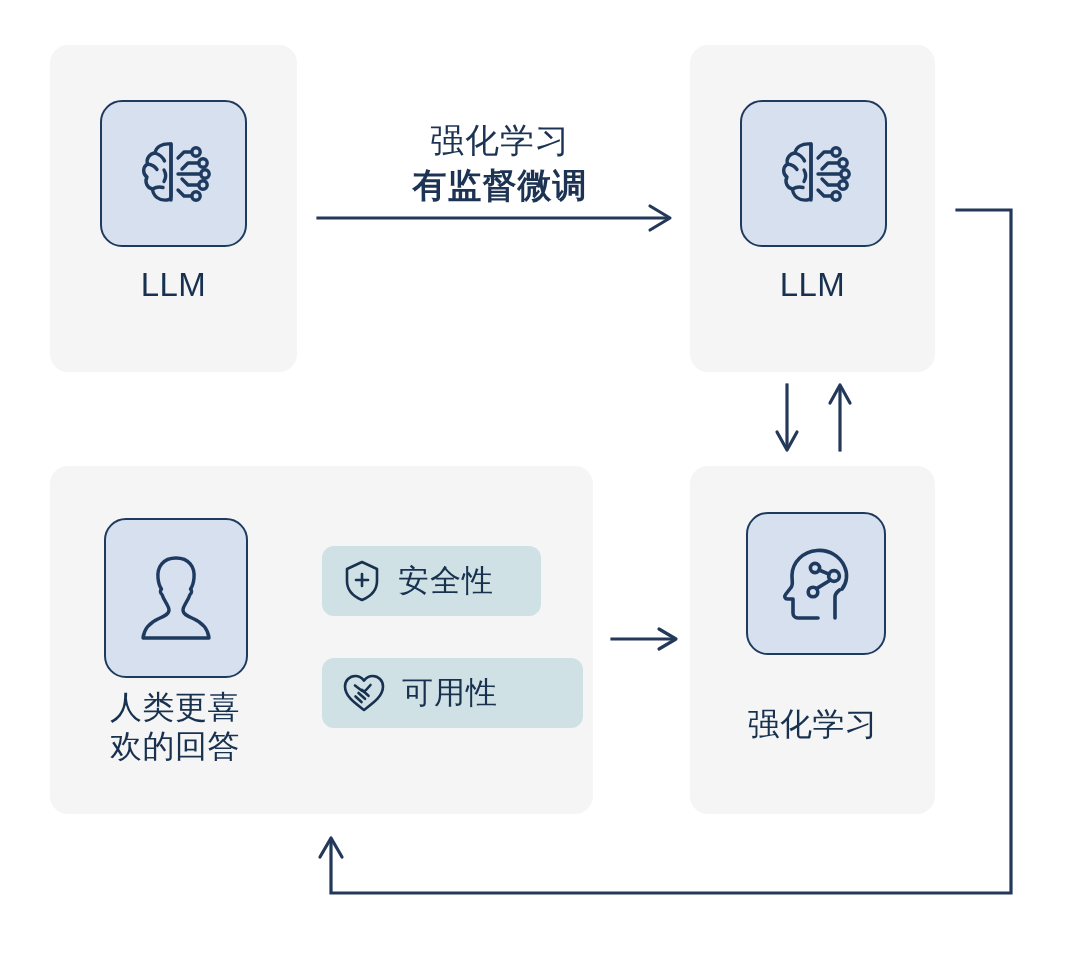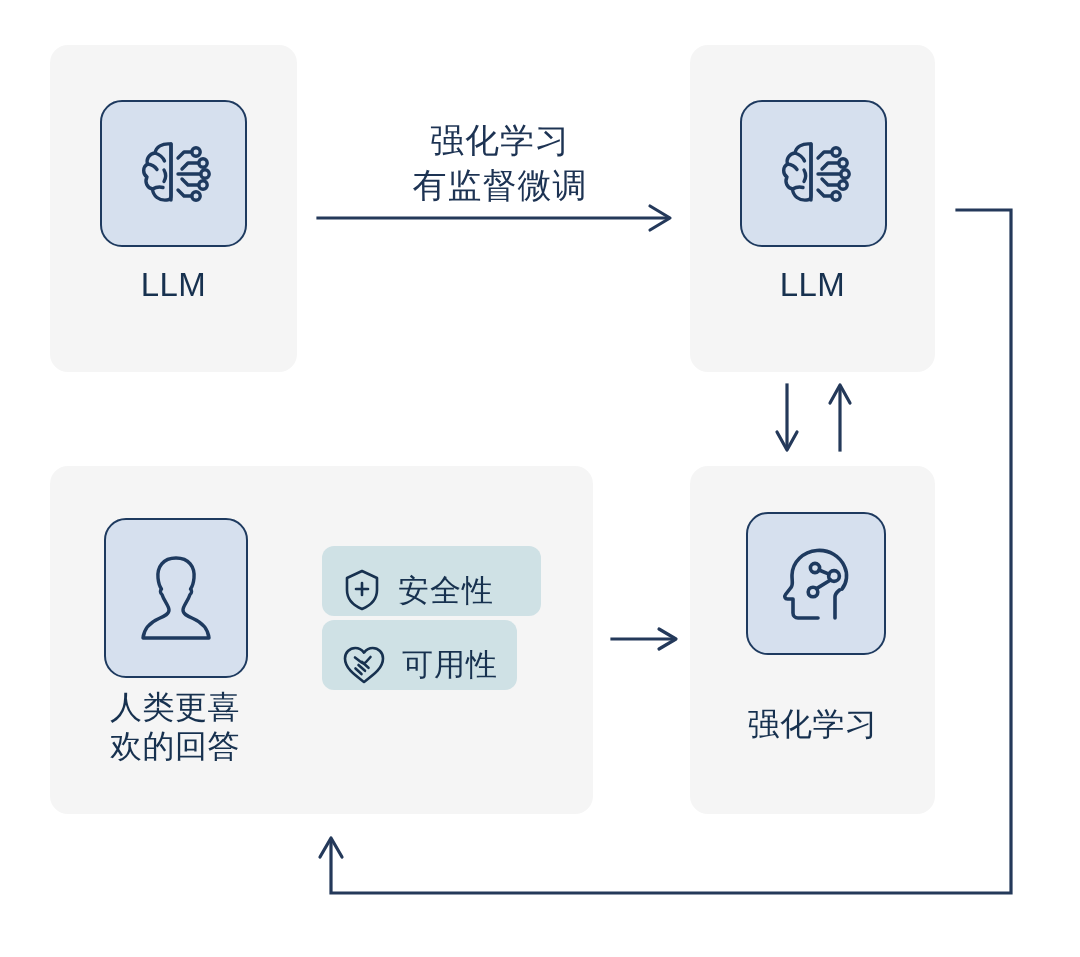"有监督微调" .arrow-label .l2 { font-weight: none -> bold }
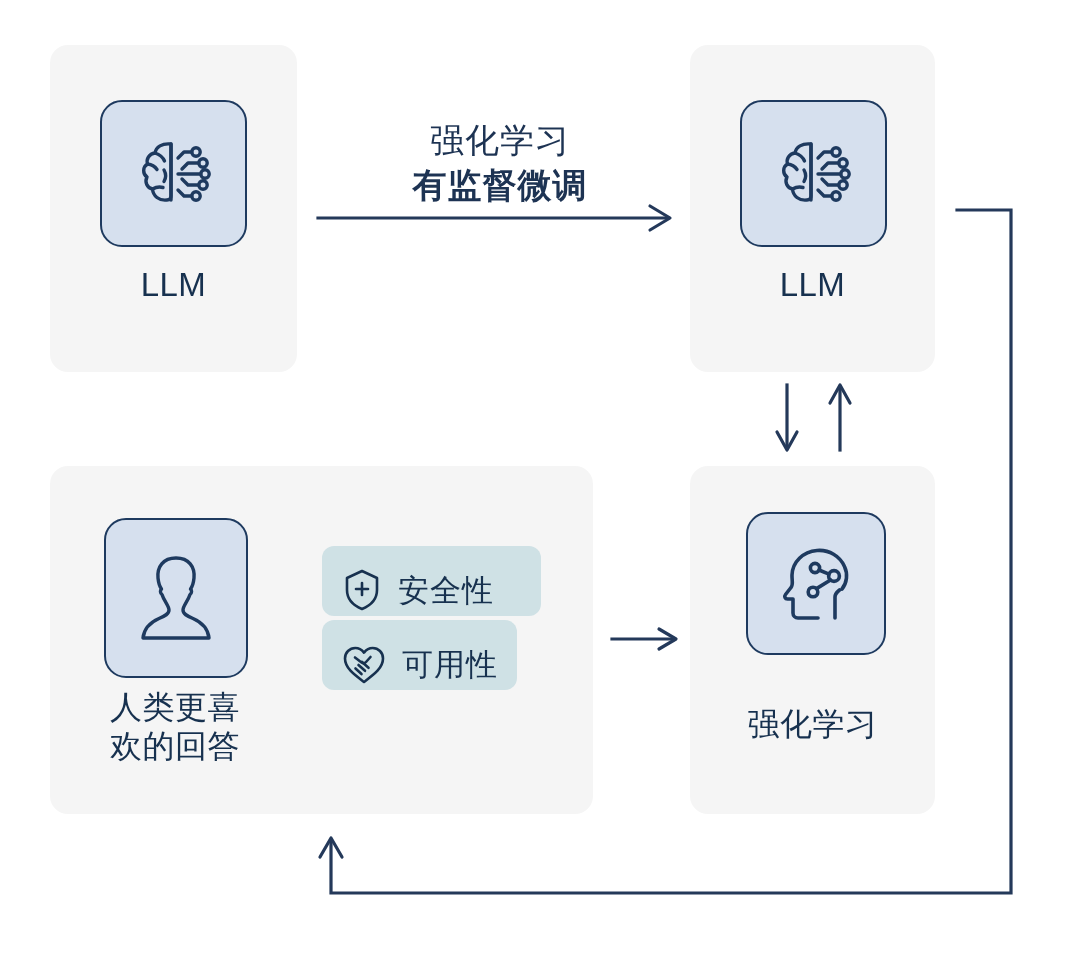"安全性" .chip { align-items: flex-end -> center; padding: 4px 20px -> 12px 20px }
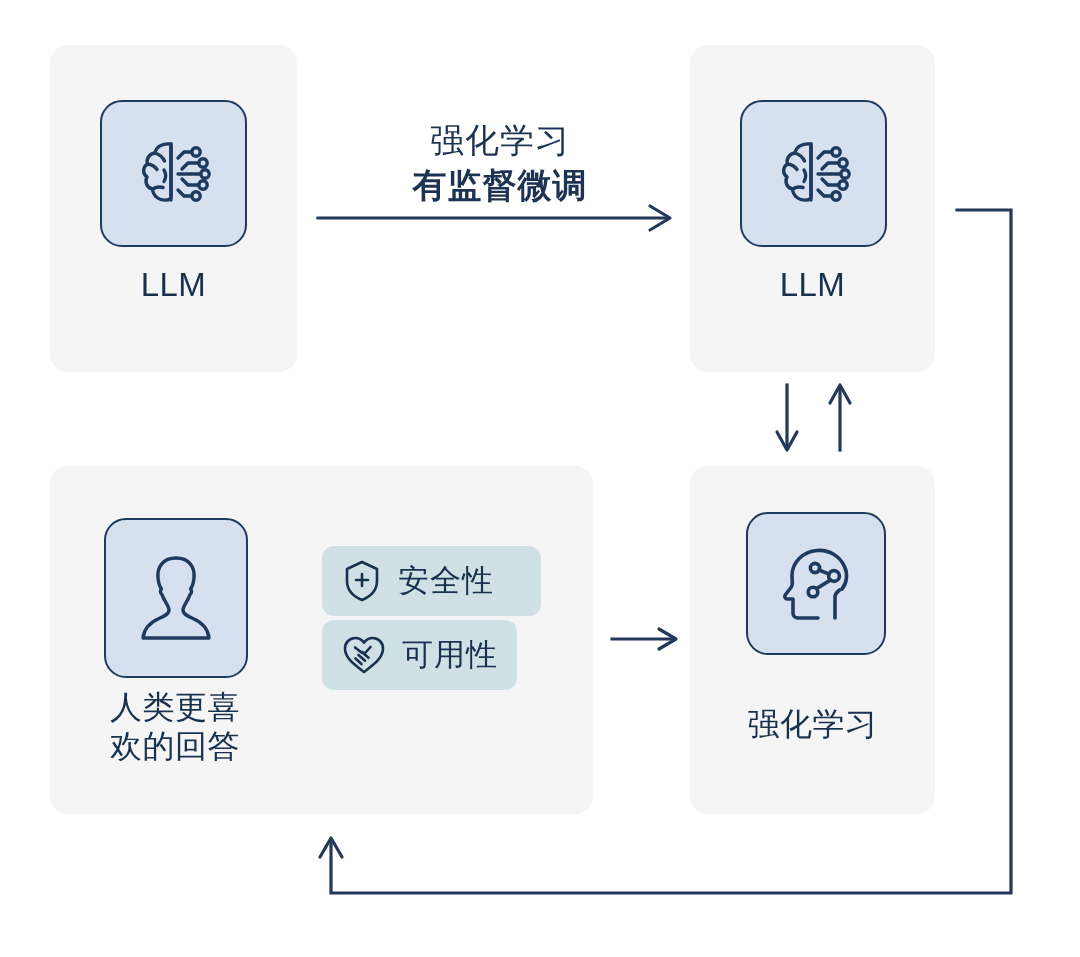"可用性" .chip-useful { top: 620px -> 658px; width: 195px -> 261px }
